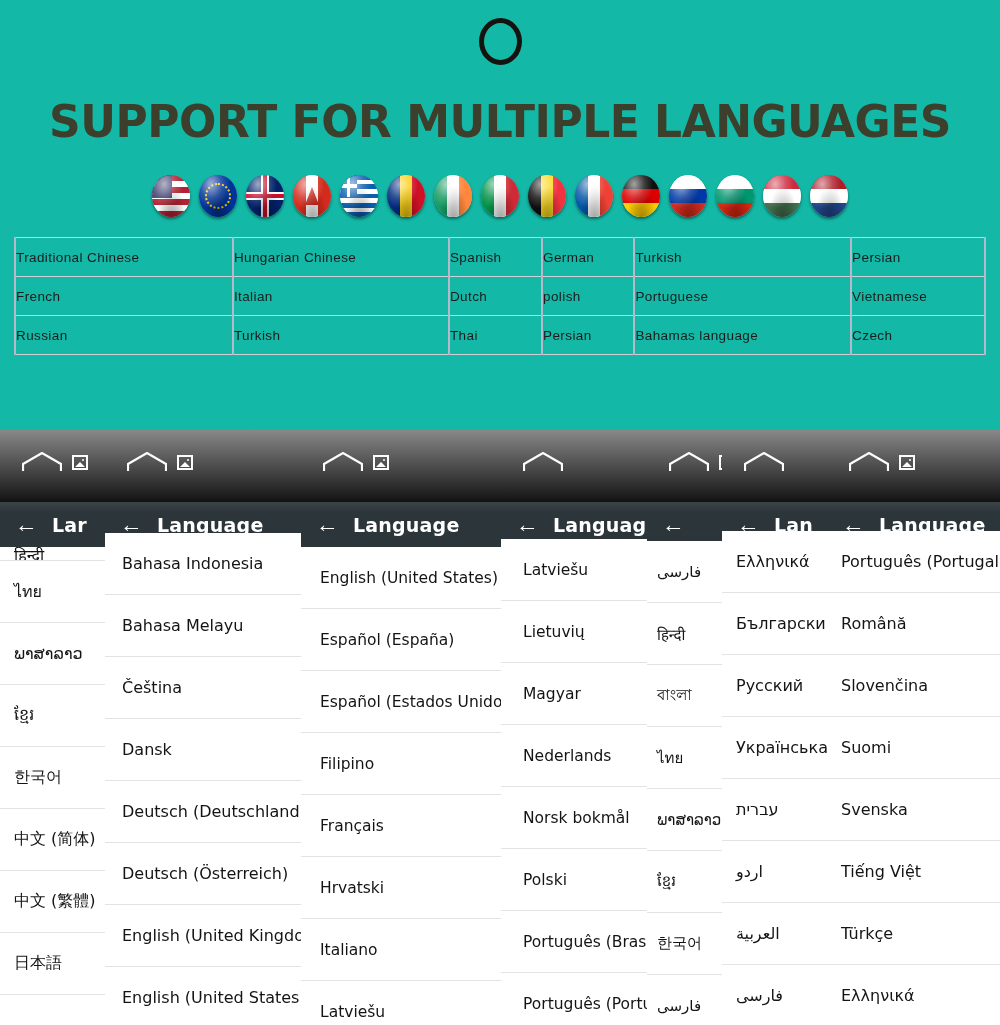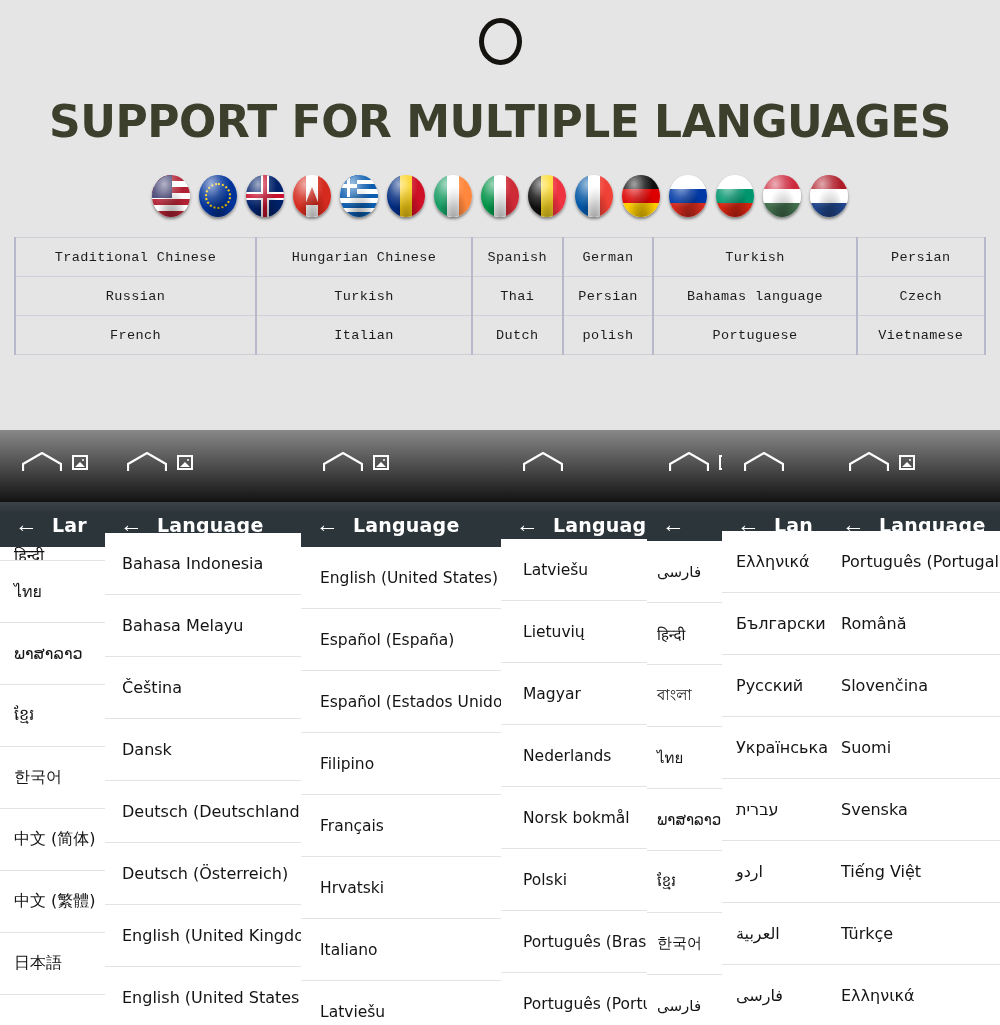"SUPPORT FOR MULTIPLE LANGUAGES" .page { background: #e5e5e5 -> #14b8a6 }
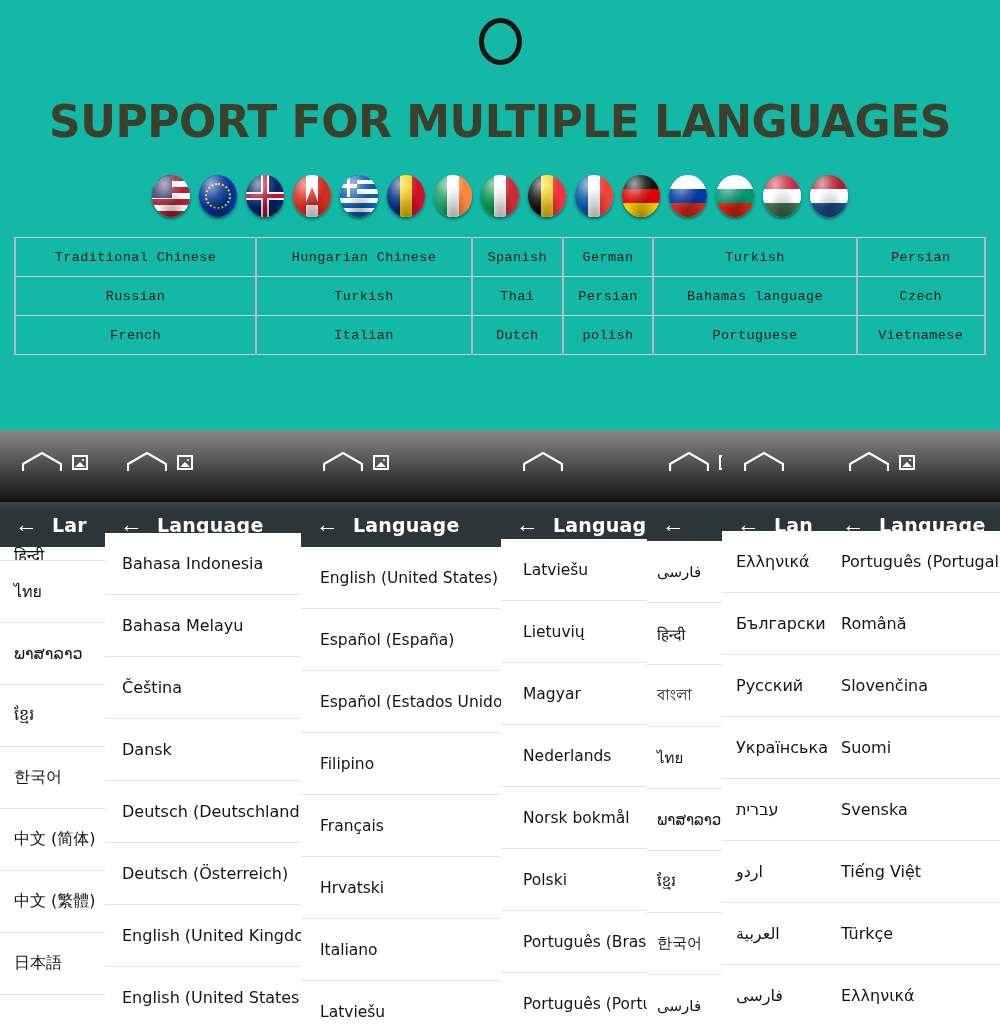"Traditional Chinese" .lang-table td { font-family: Liberation Mono, monospace -> Liberation Sans, sans-serif; text-align: center -> none }
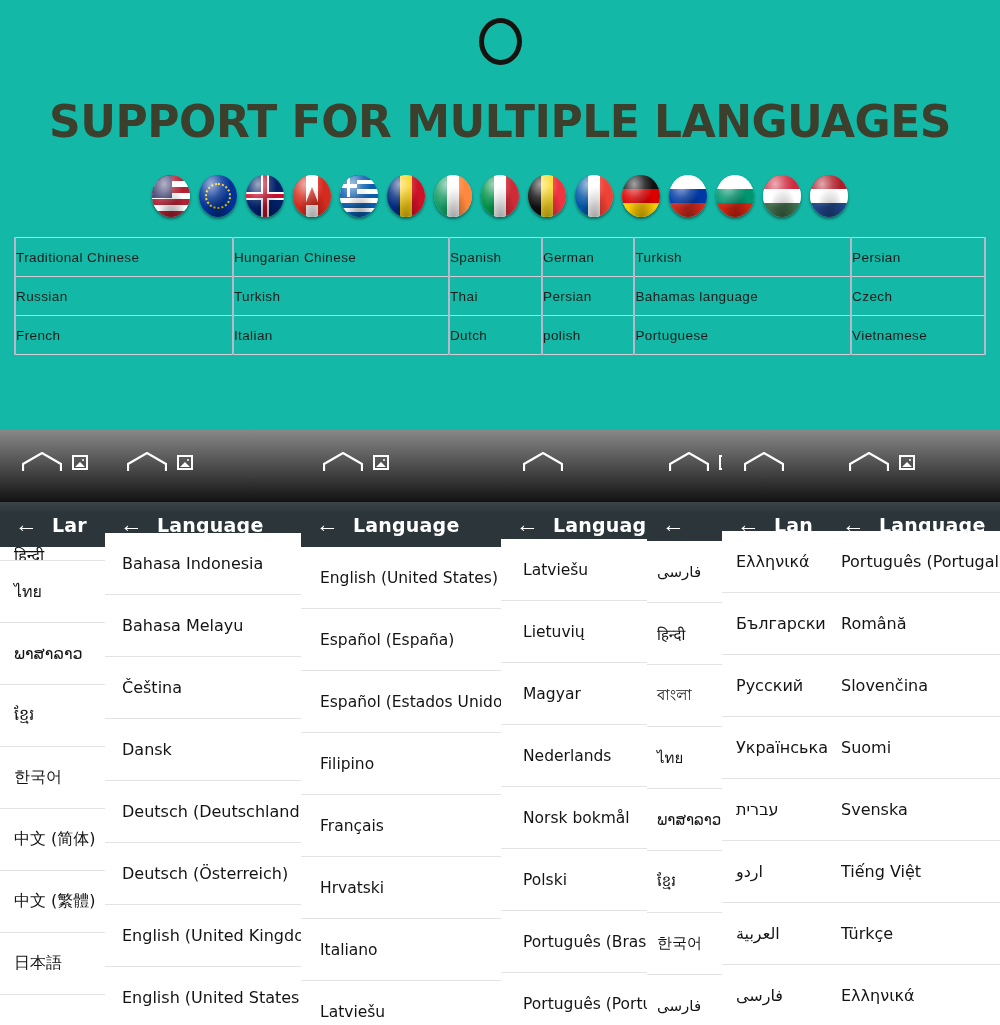"Russian" tr { order: before "French" -> after "French" }
